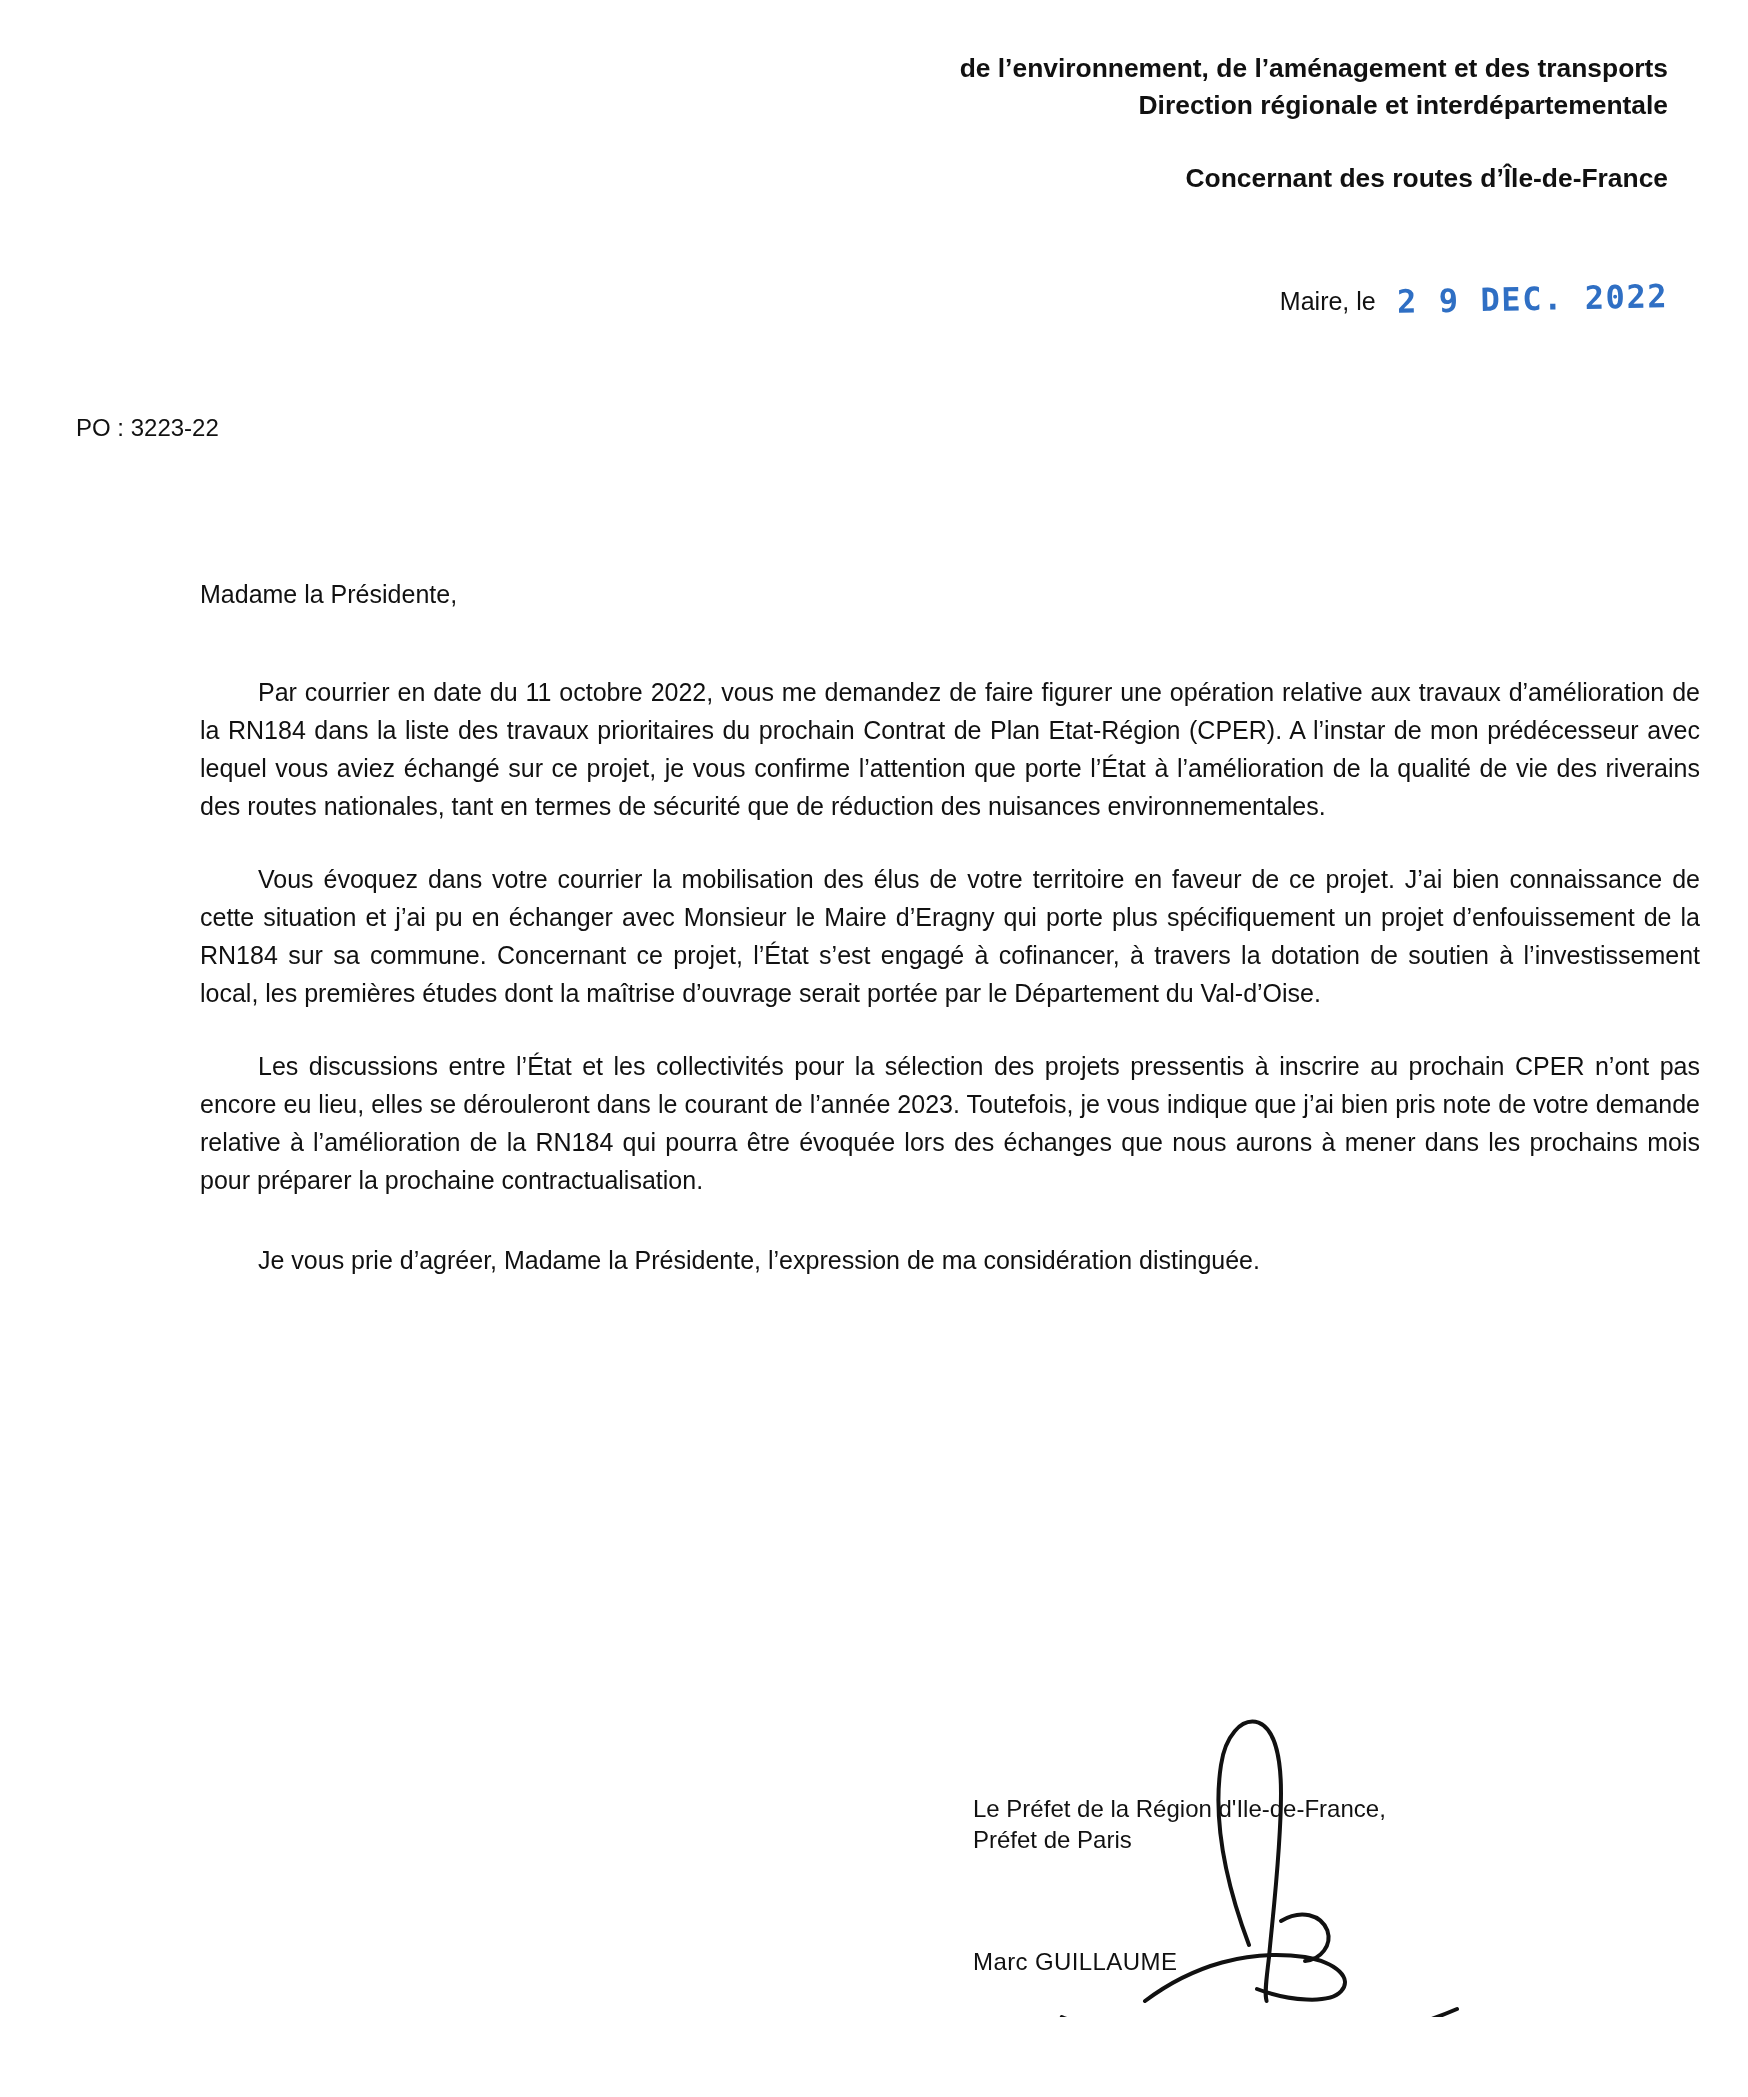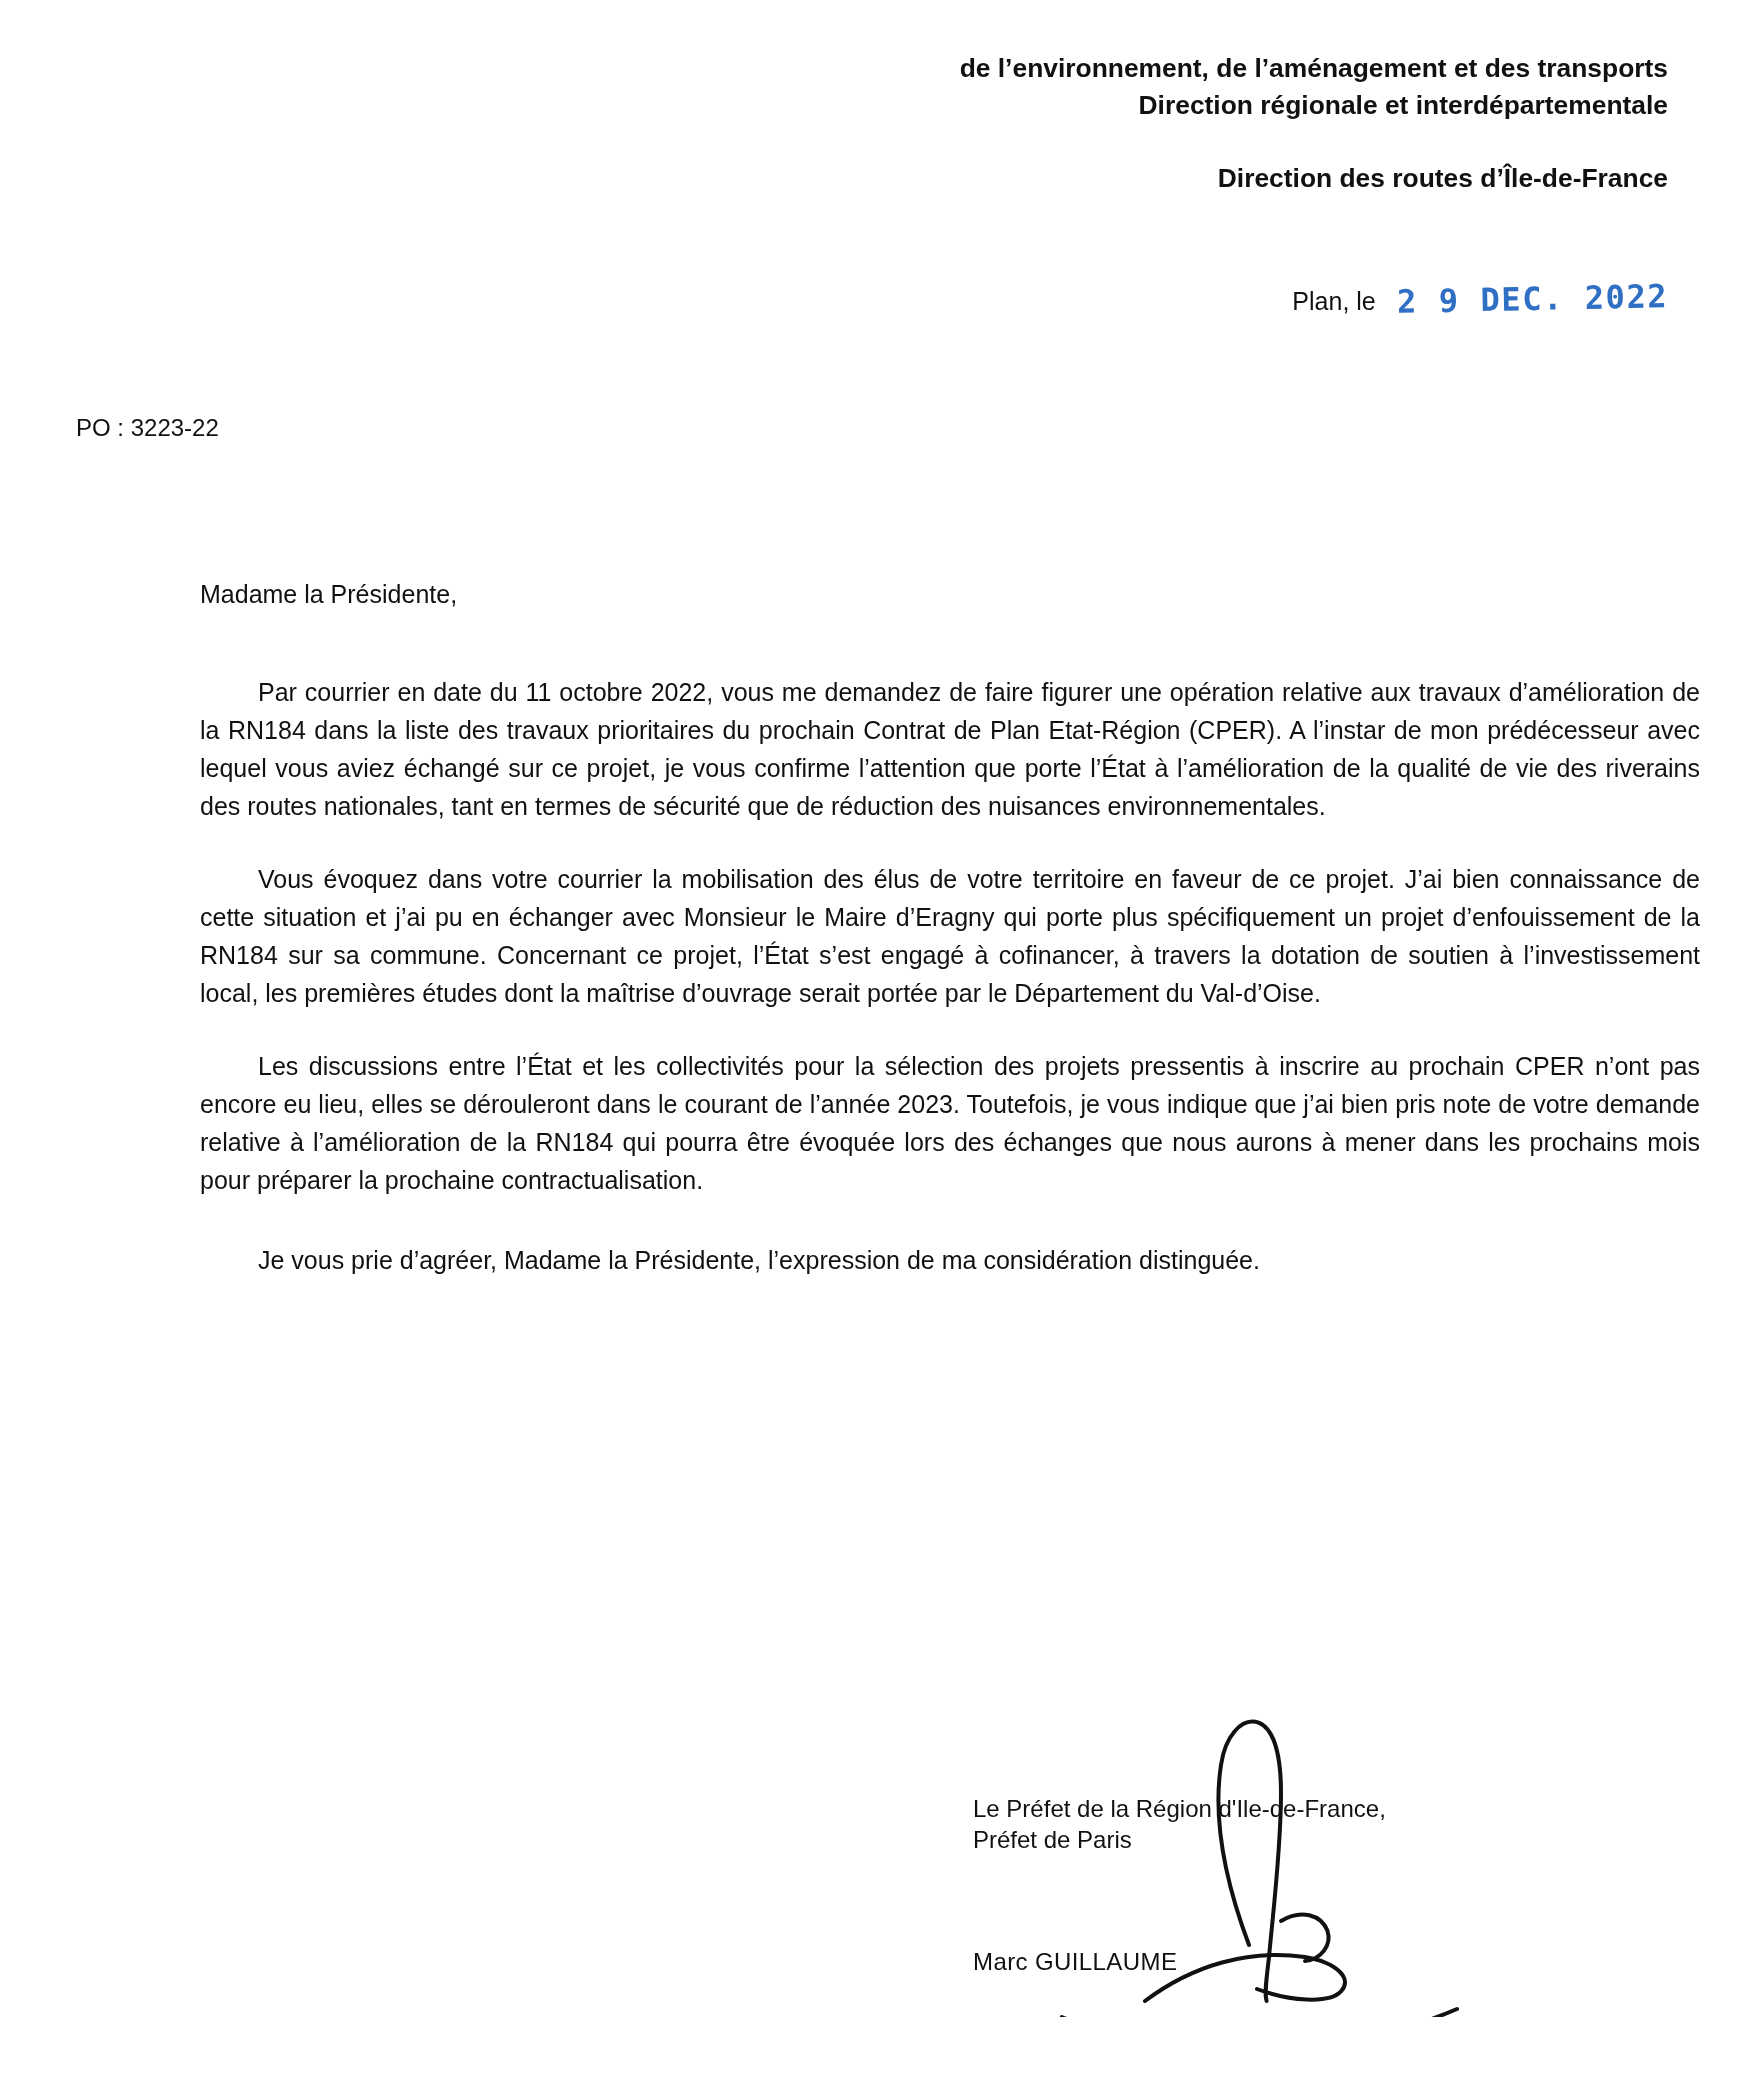"Direction des routes d’Île-de-France" div.dept-sub { text: Direction -> Concernant }
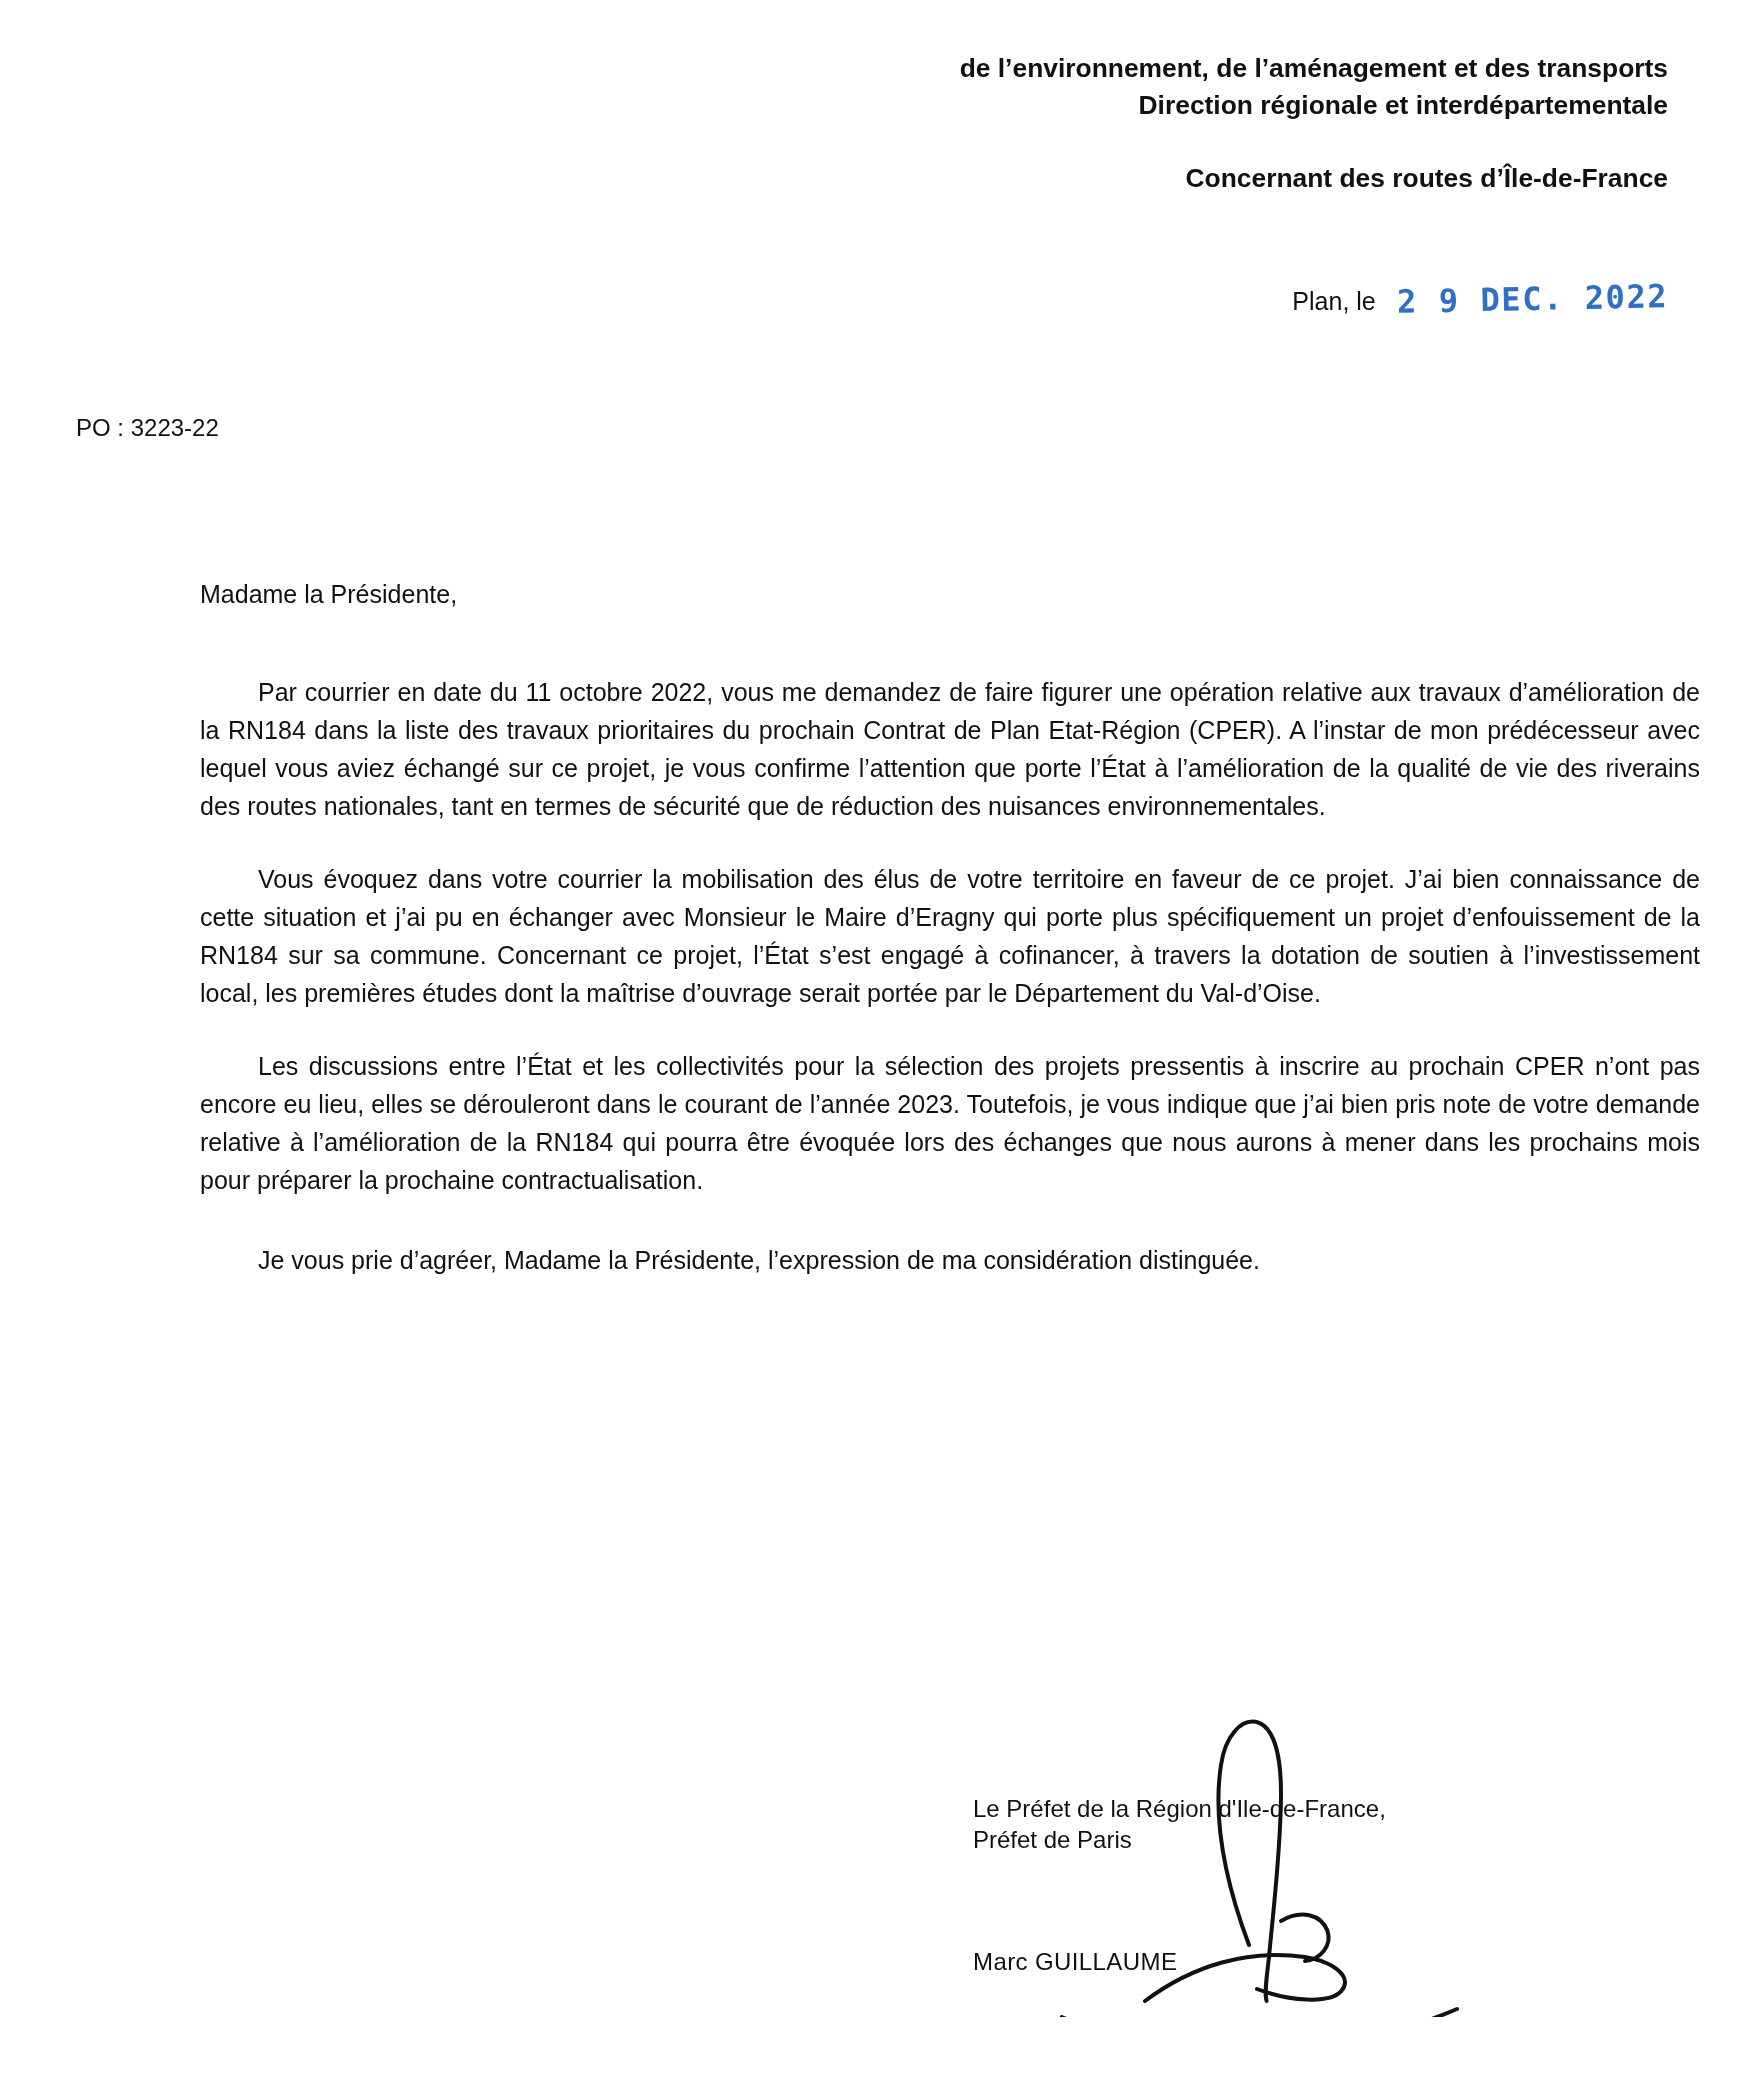"Plan, le" span.date-label { text: Plan -> Maire }
